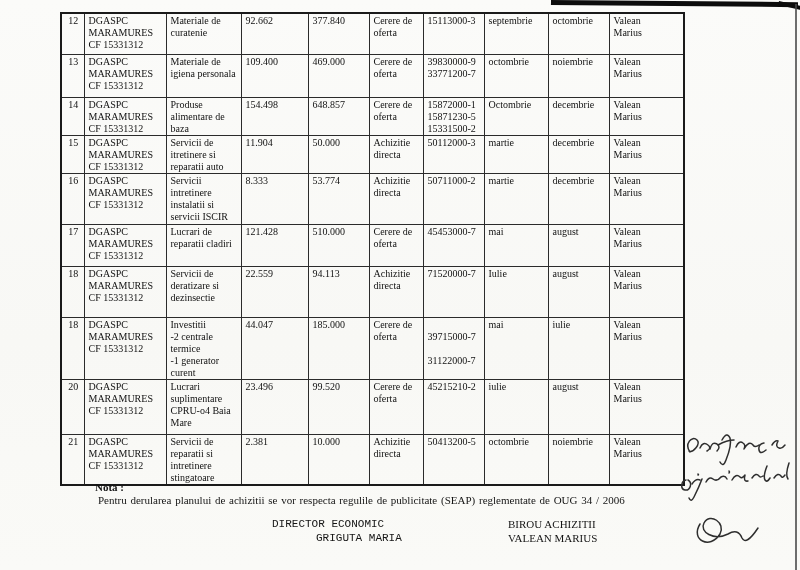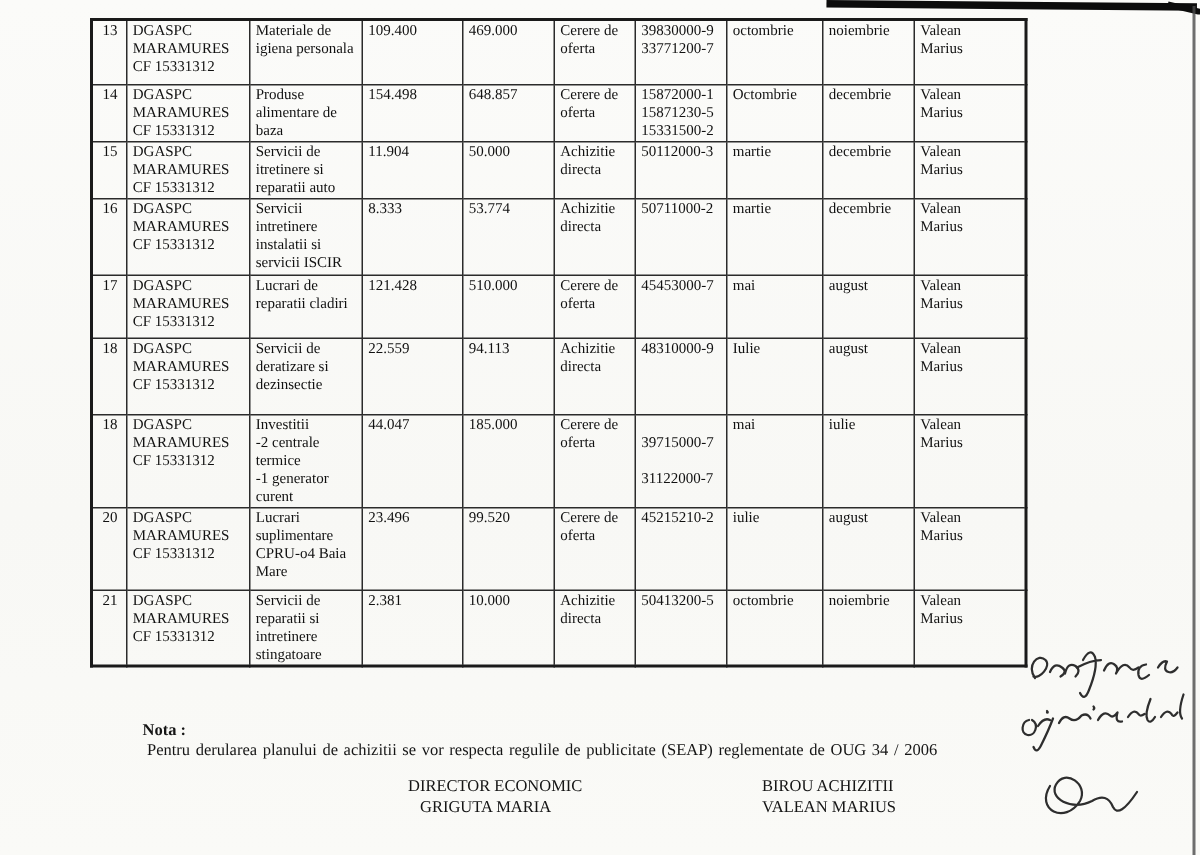"12" tr { html: none -> <tr> <td>12</td> <td>DGASPC MARAMURES CF 15331312</td> <td>Materiale de curatenie</td> <td>92.662</td> <td>377.840</td> <td>Cerere de oferta</td> <td>15113000-3</td> <td>septembrie</td> <td>octombrie</td> <td>Valean Marius</td> </tr> }
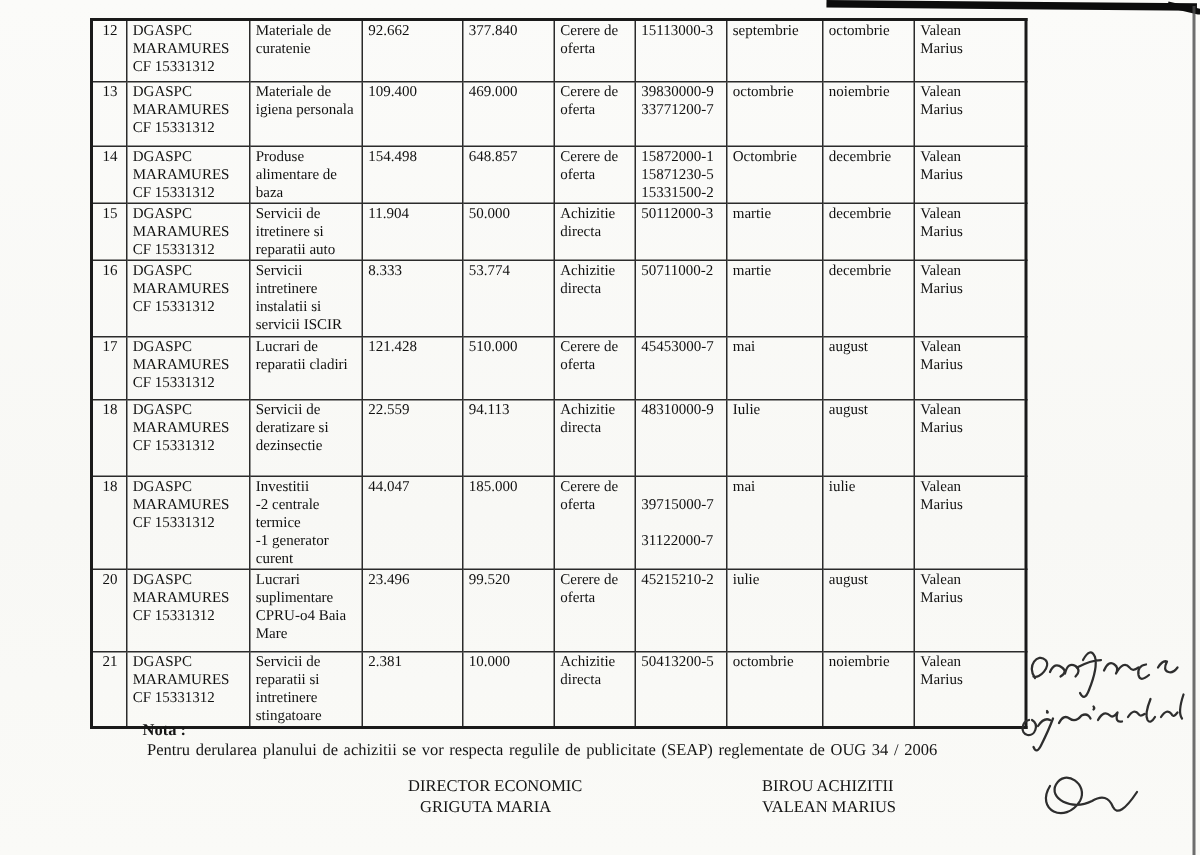"48310000-9" td.c-cpv { text: 48310000-9 -> 71520000-7 }
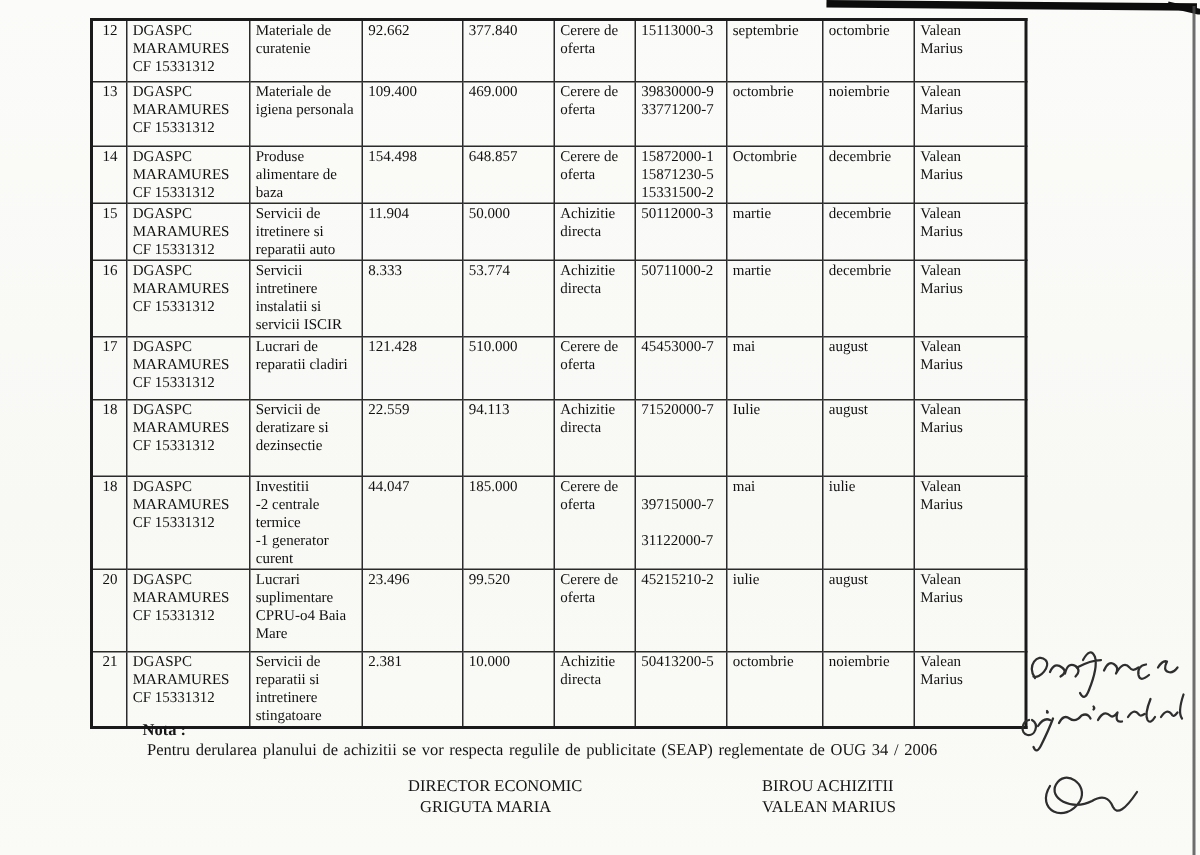"DIRECTOR ECONOMIC" .sig2 { font-family: none -> Liberation Mono, monospace }
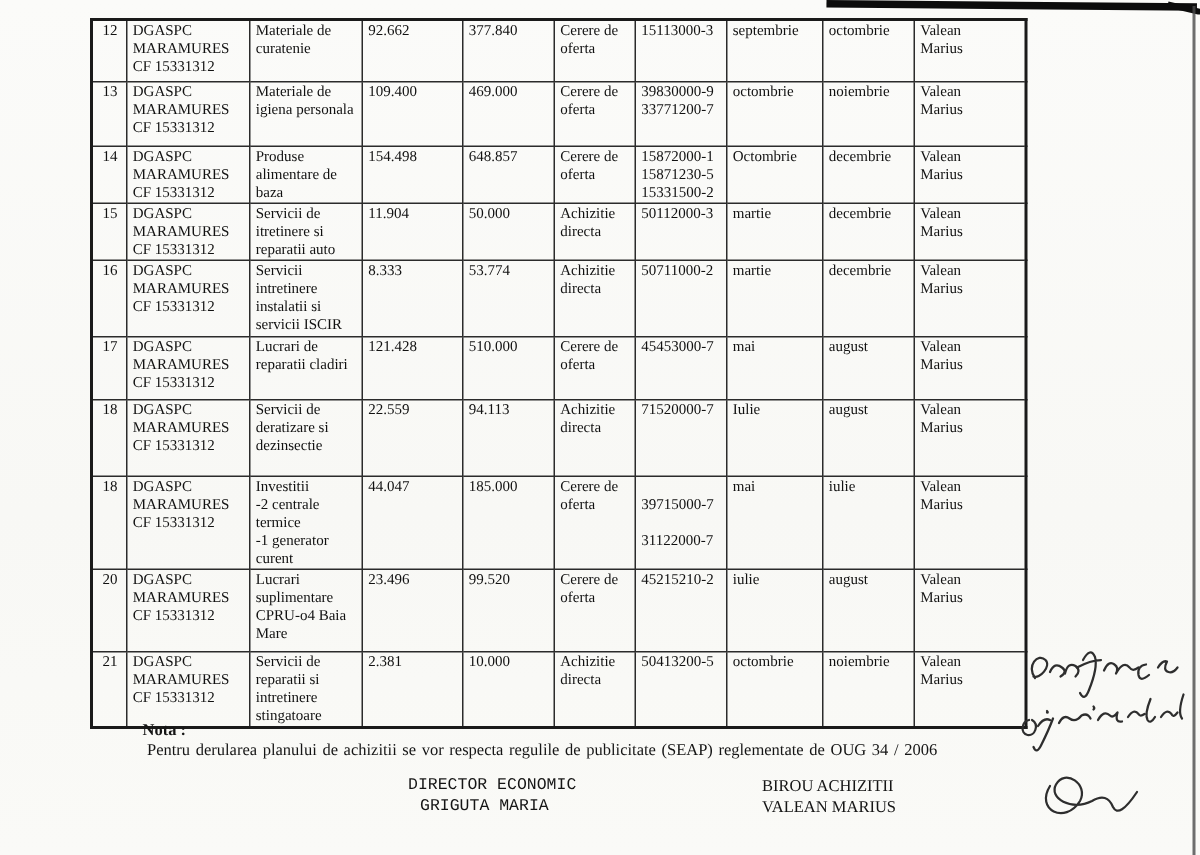"GRIGUTA MARIA" .sig2 .n { margin-left: none -> 36px }
